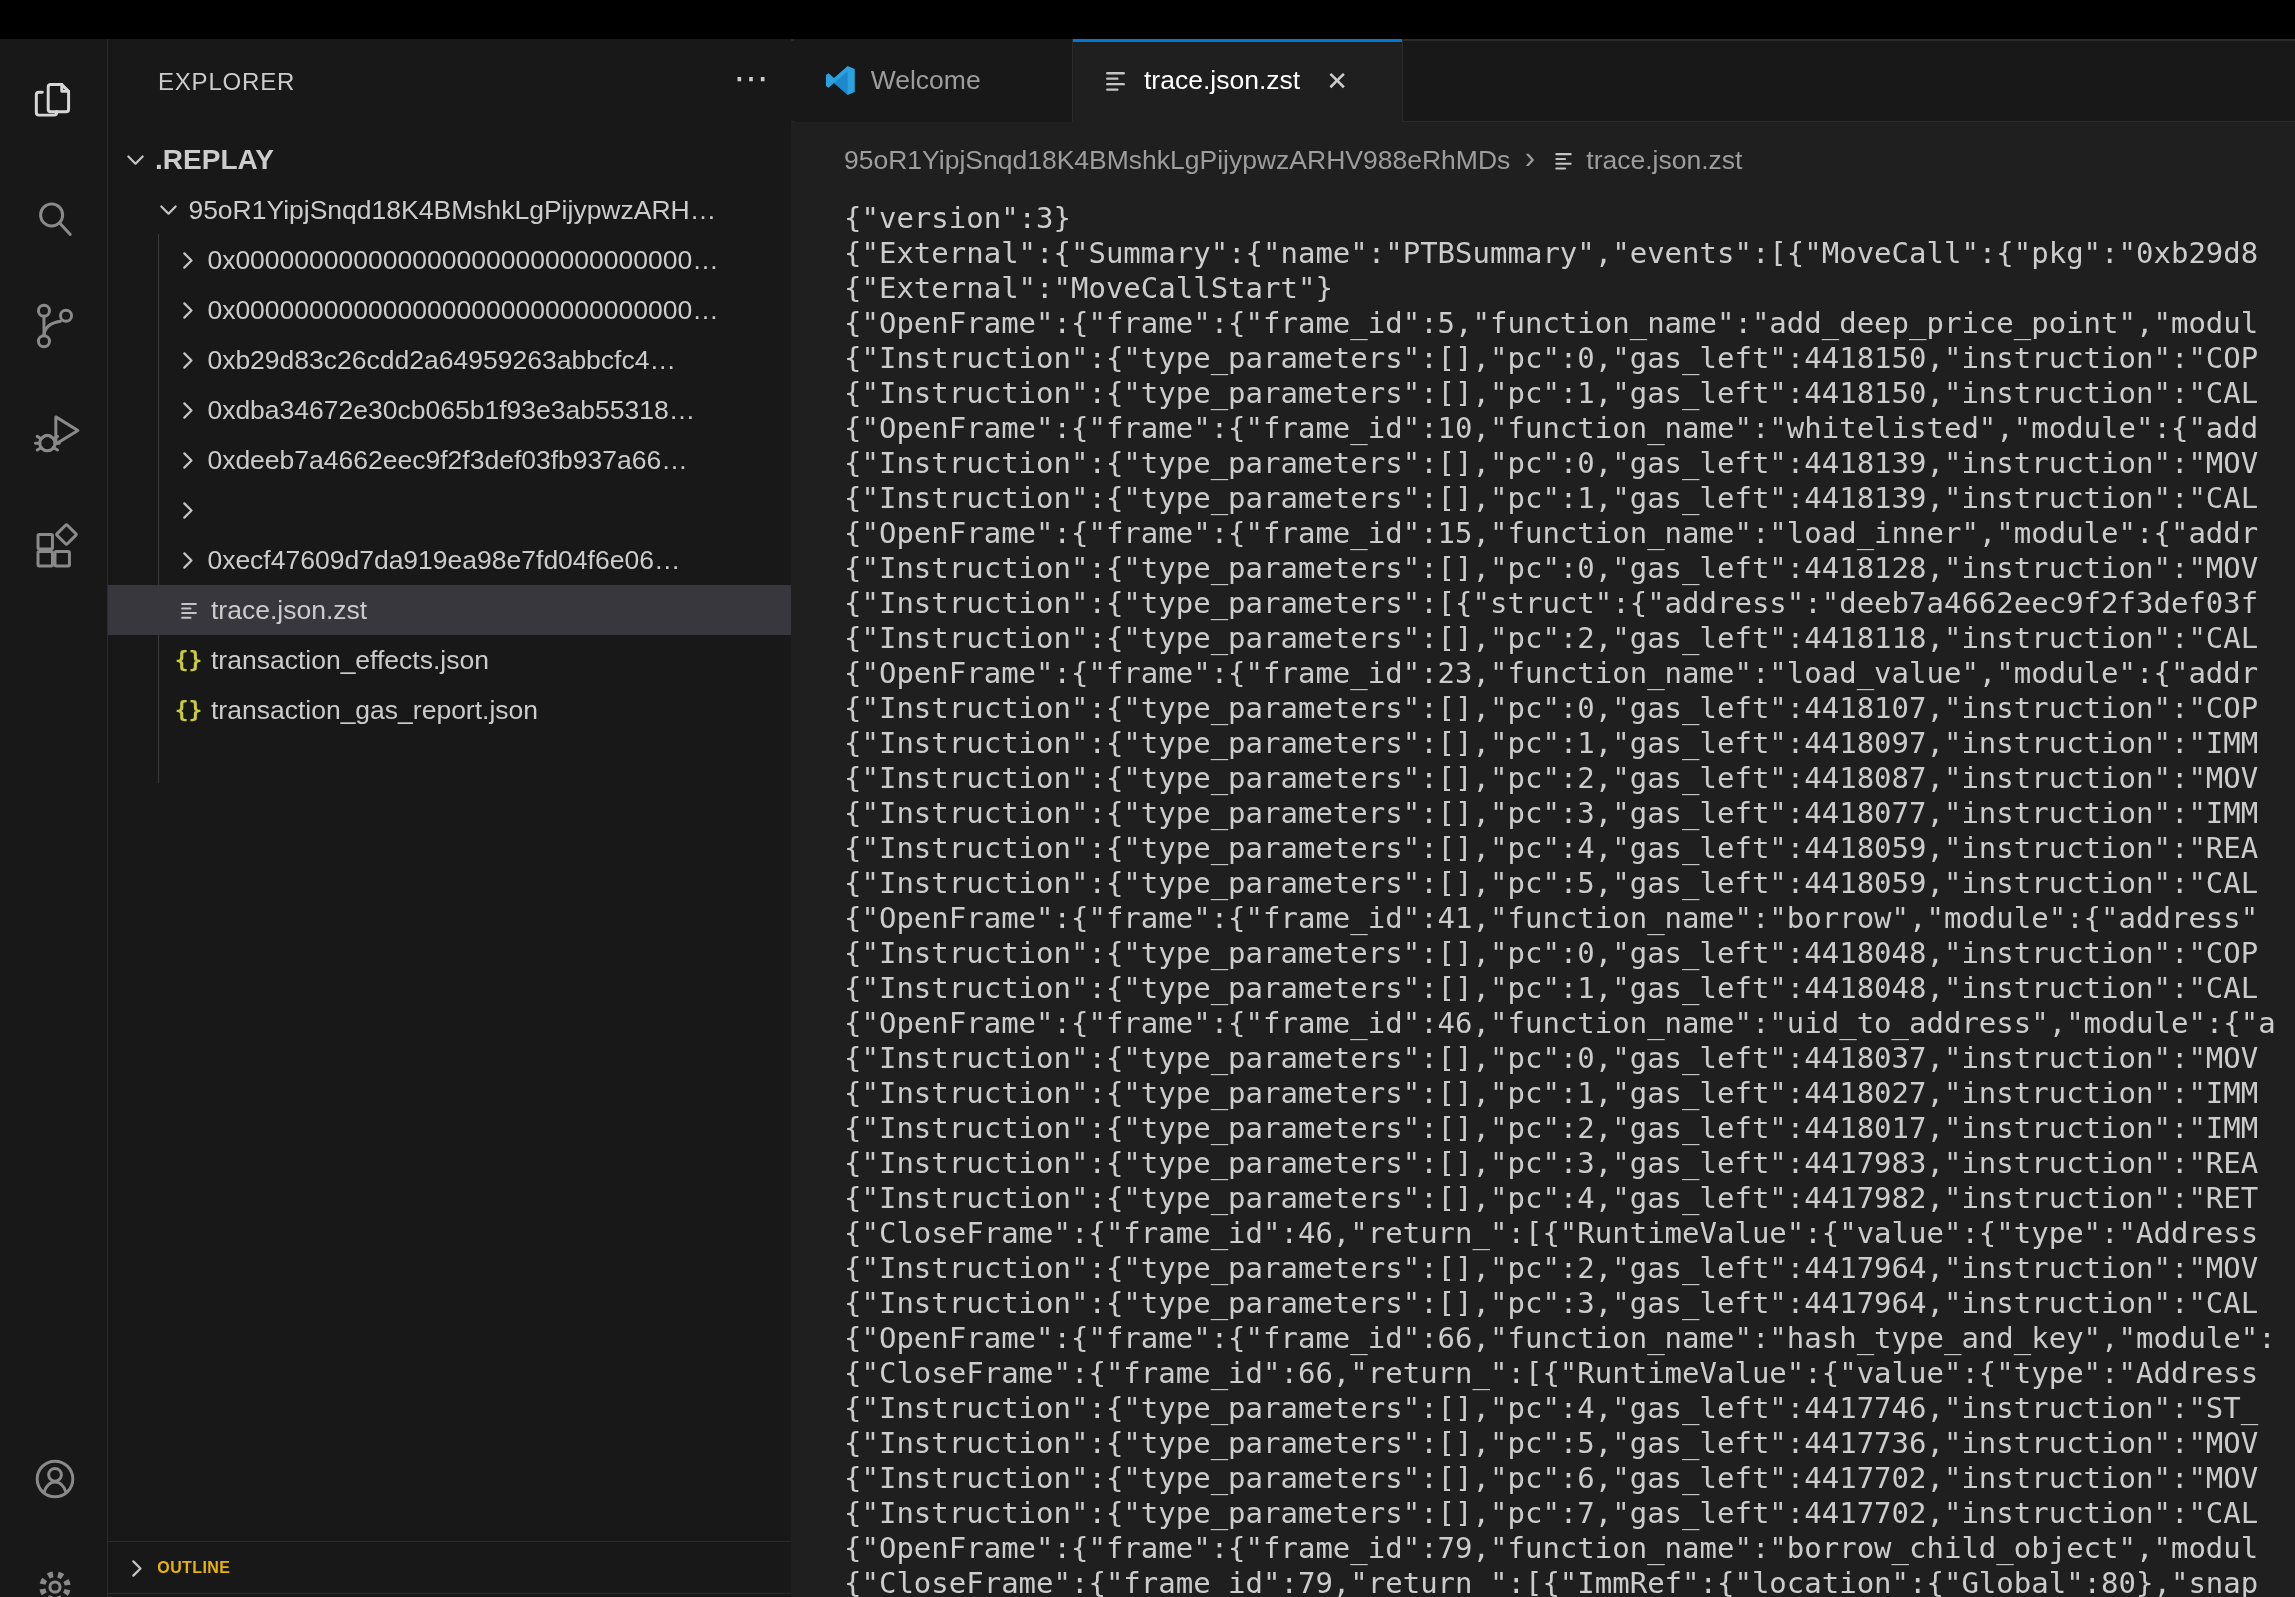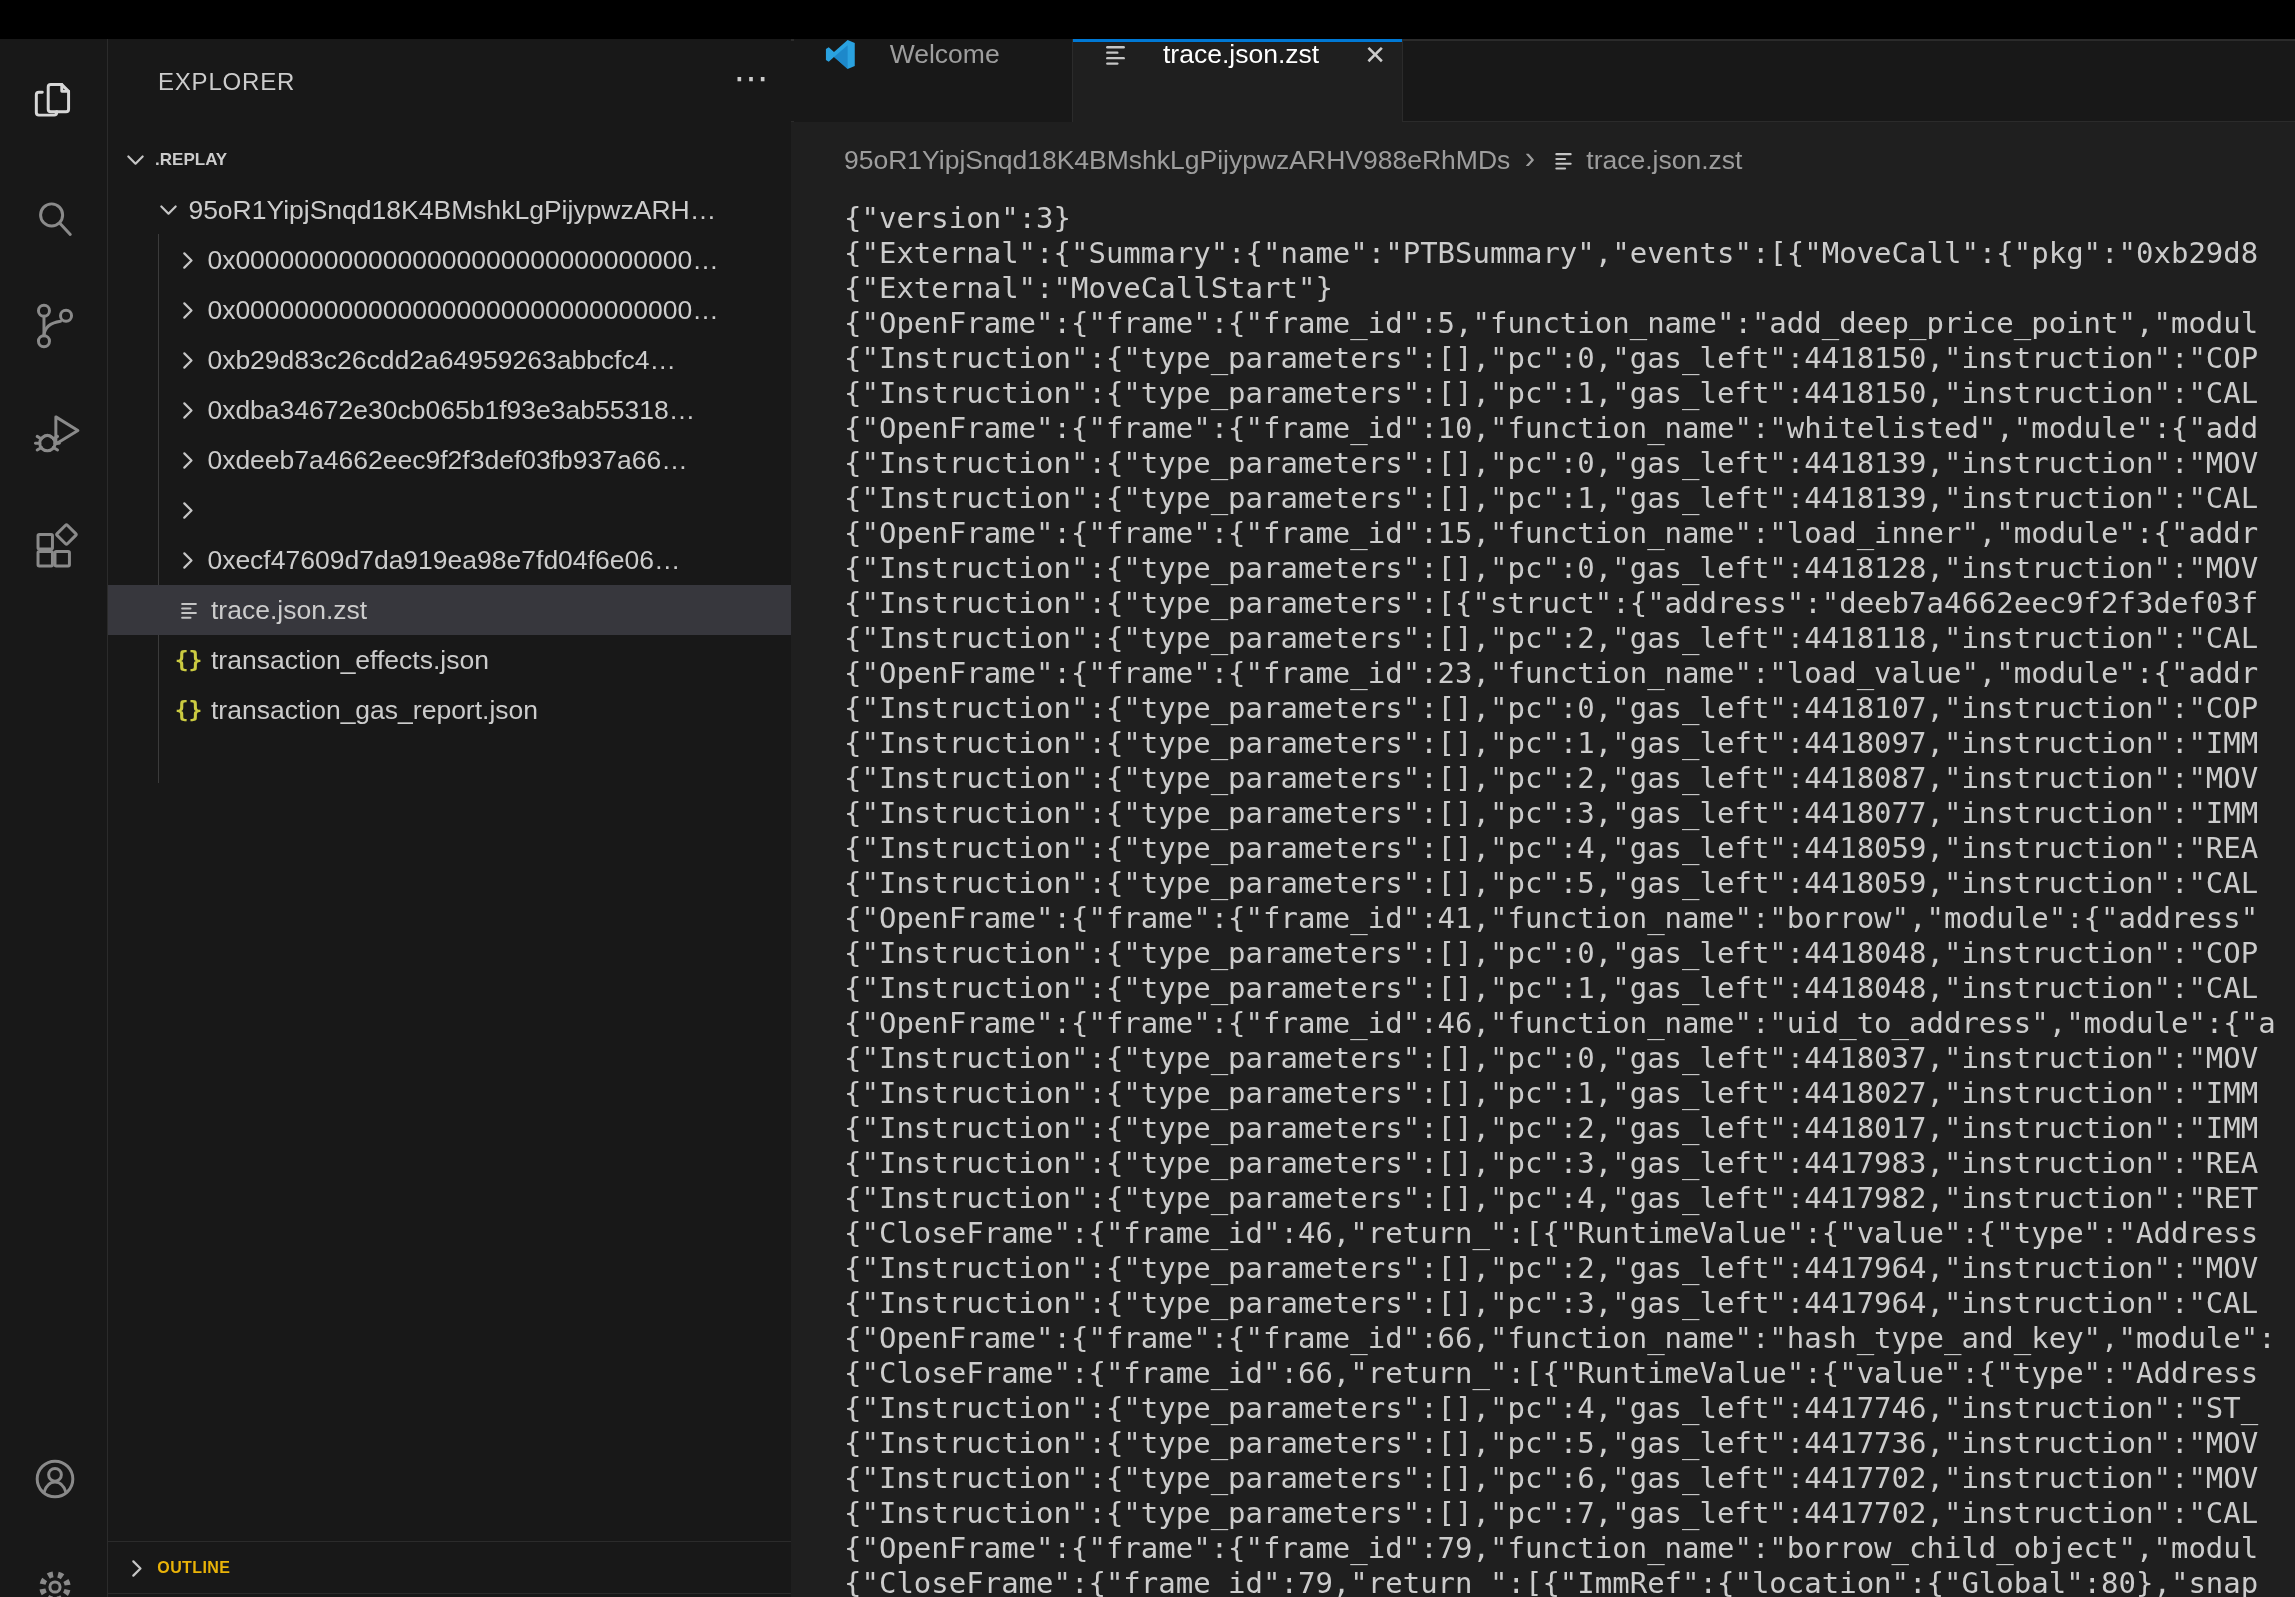"Welcome" .tab { align-items: none -> center; gap: 19px -> none }
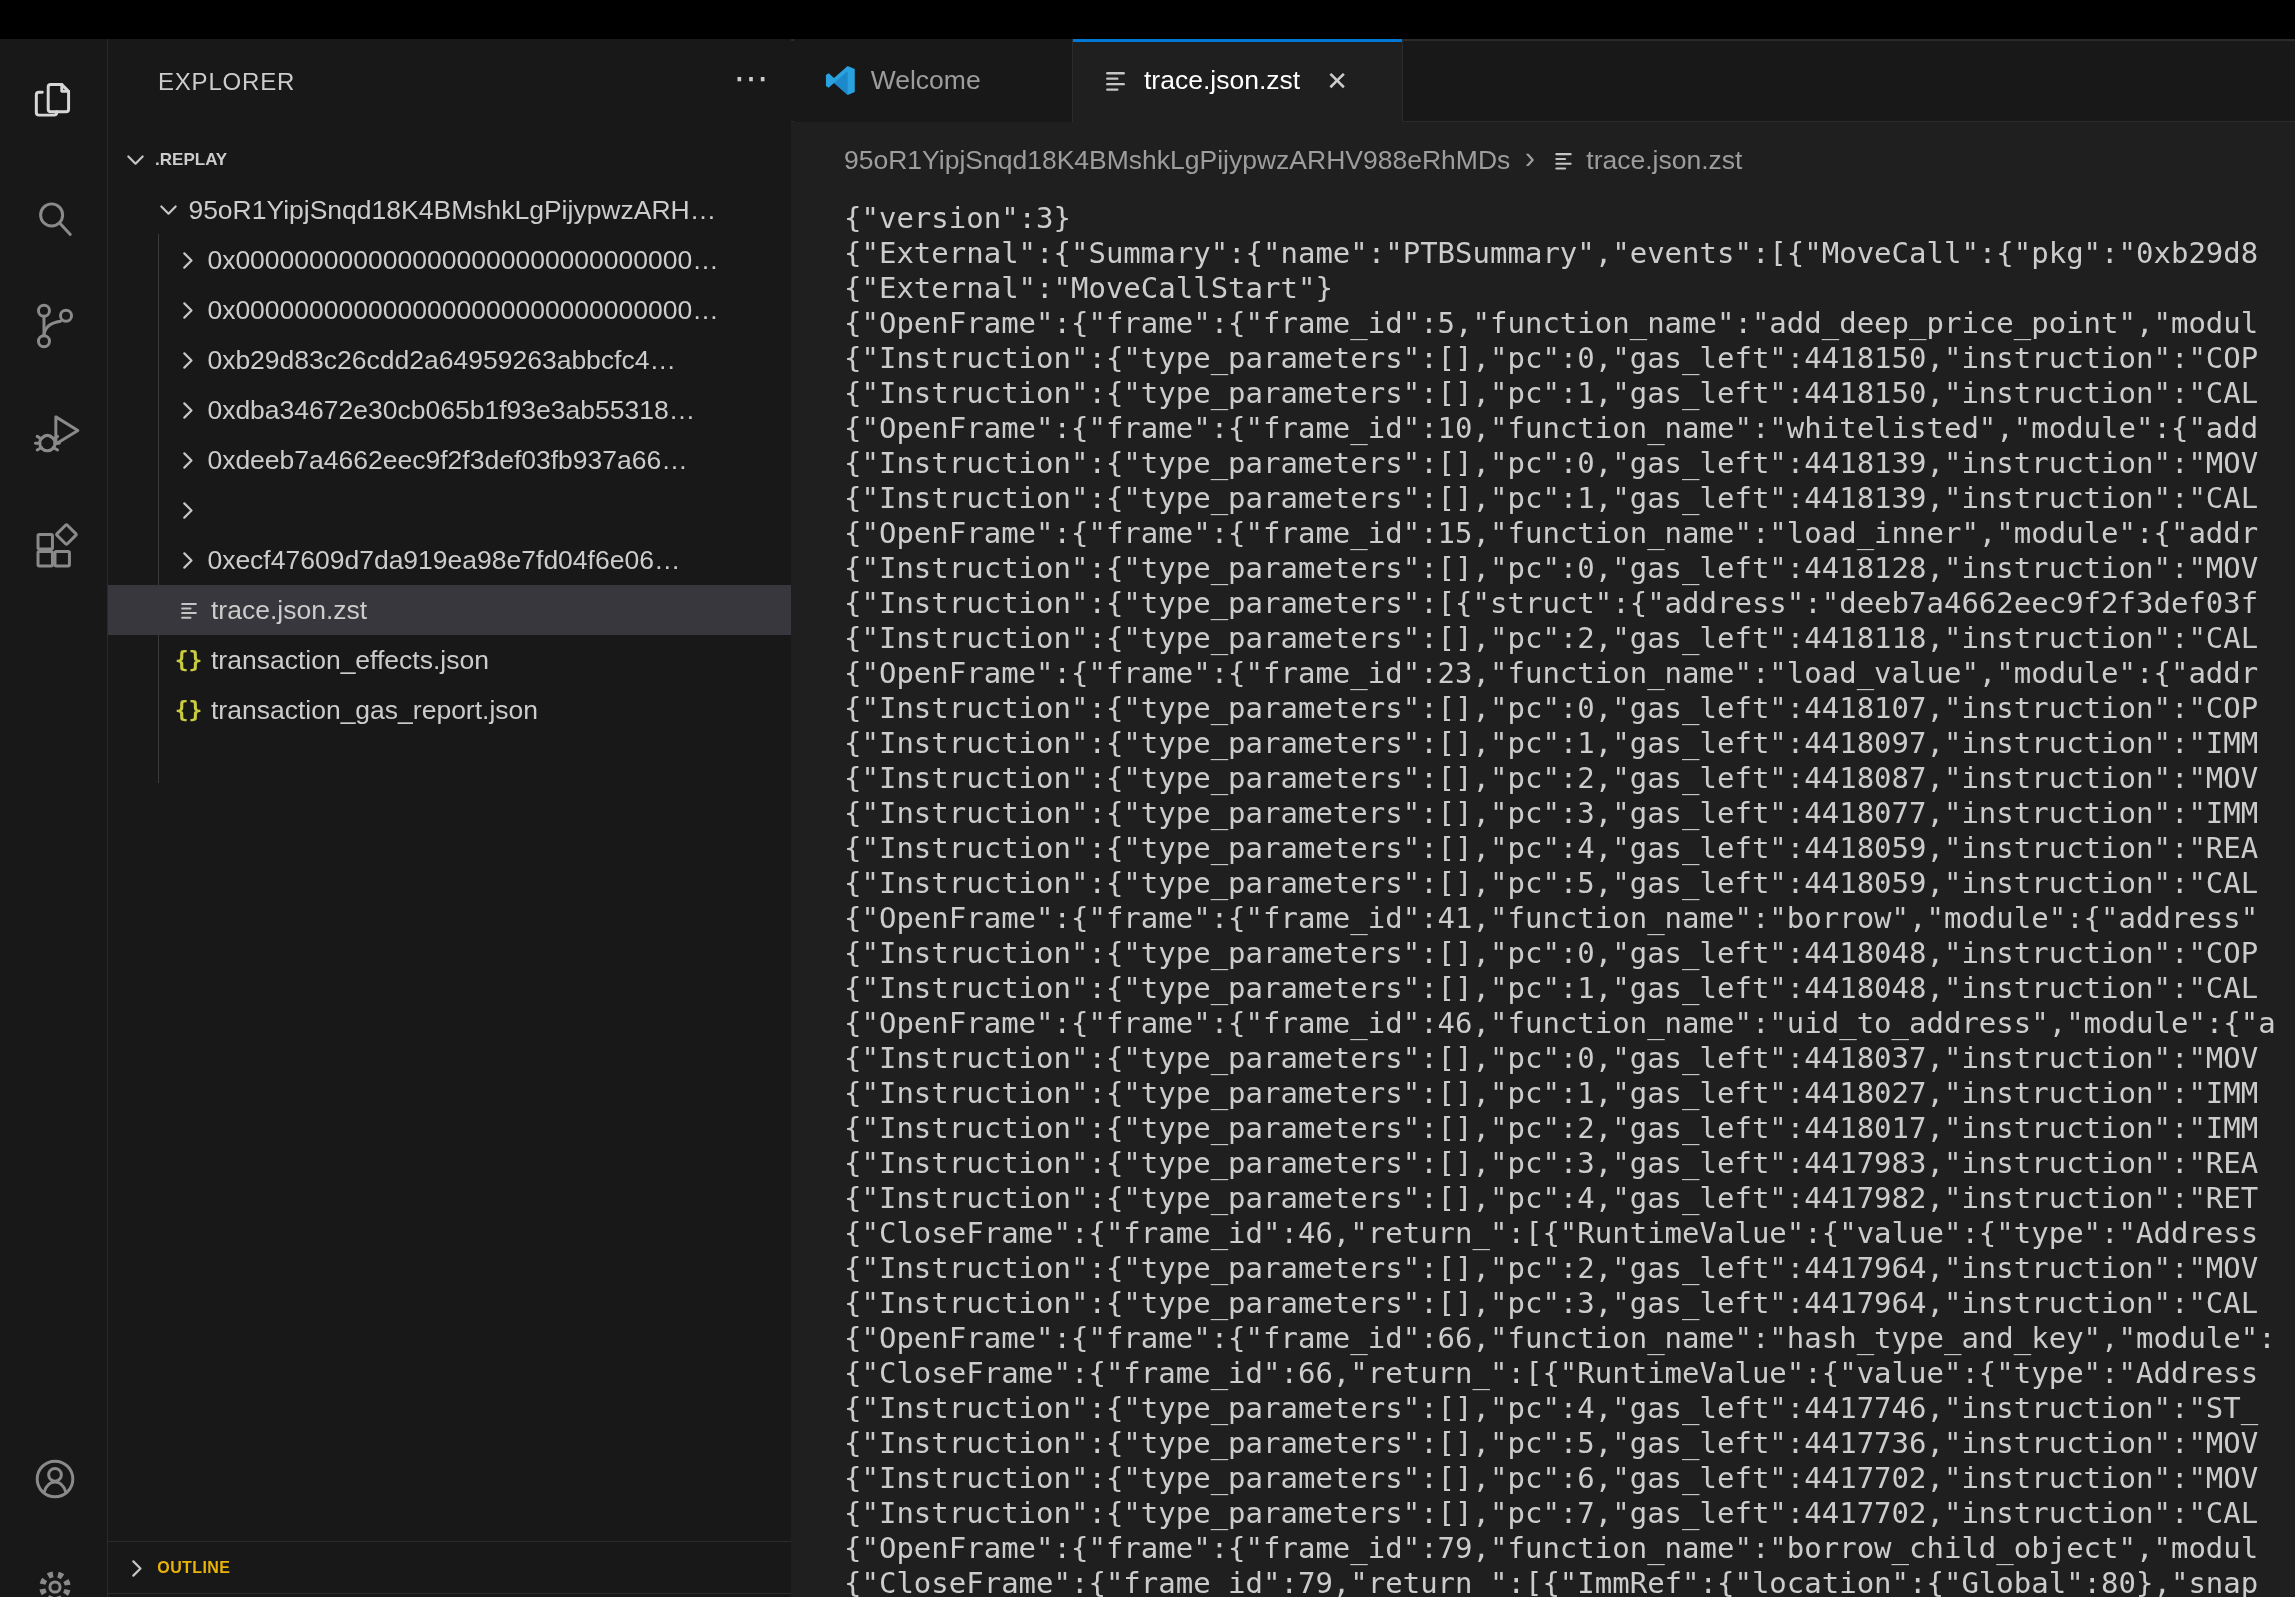".REPLAY" .tree-row.section .flabel { font-size: 17px -> 28px }
